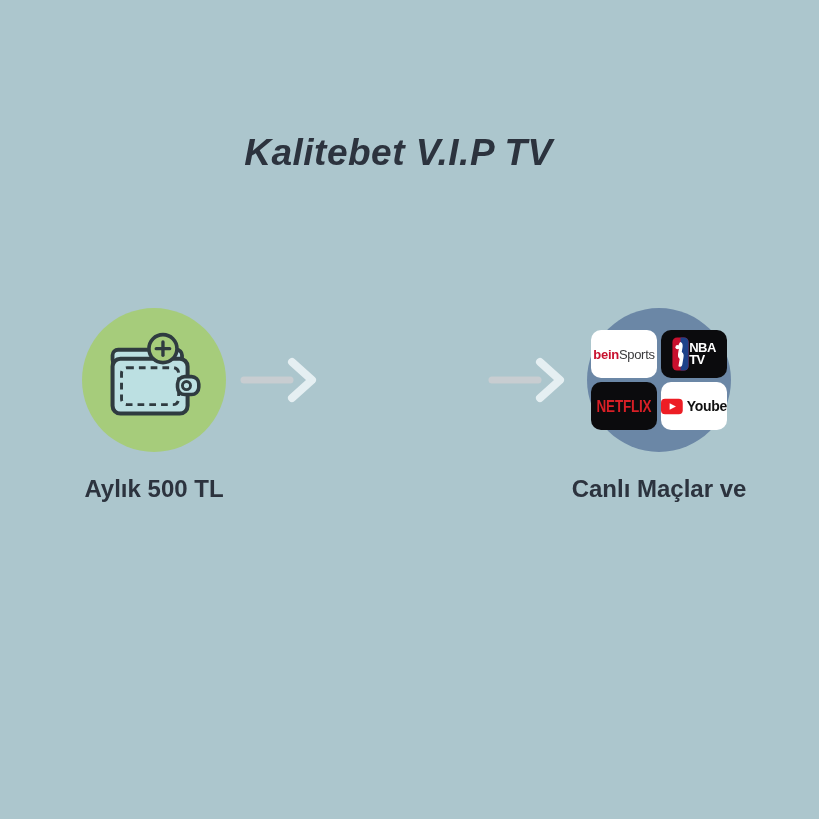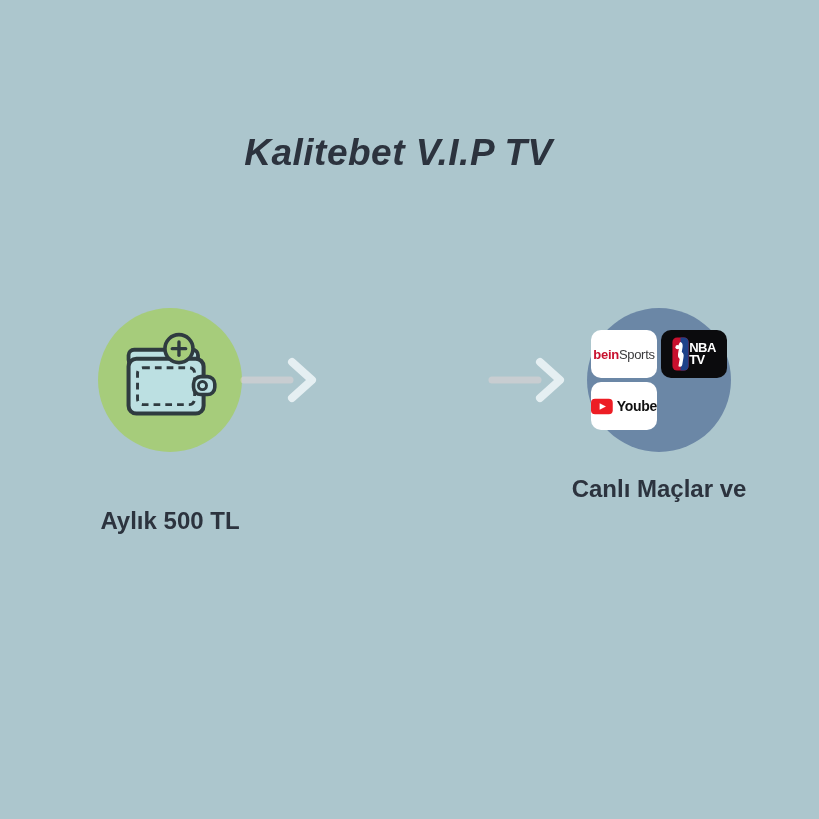"NETFLIX" div.logo-card { html: none -> <div> <span>NETFLIX</span> </div> }
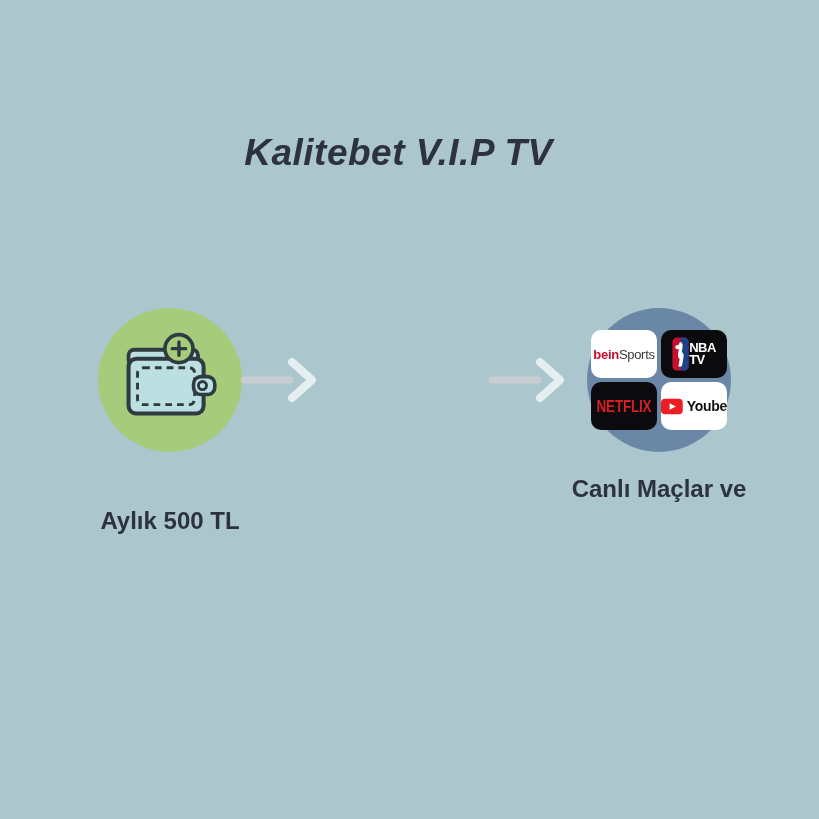"Aylık 500 TL" .step-1 { gap: 32px -> none; left: 40px -> 24px }
